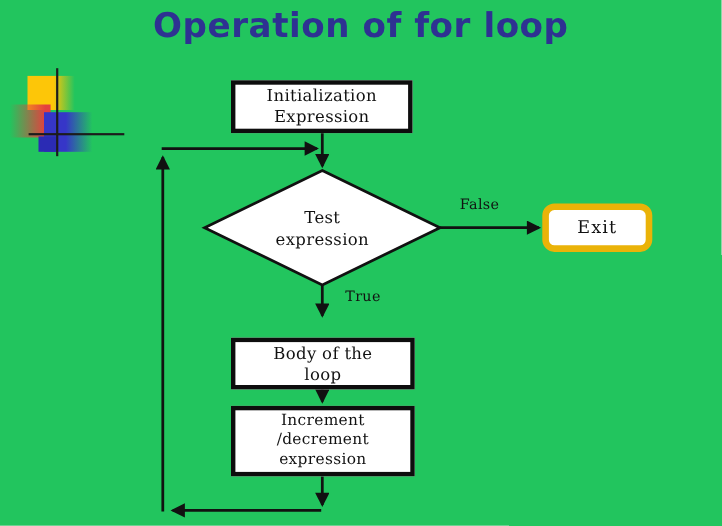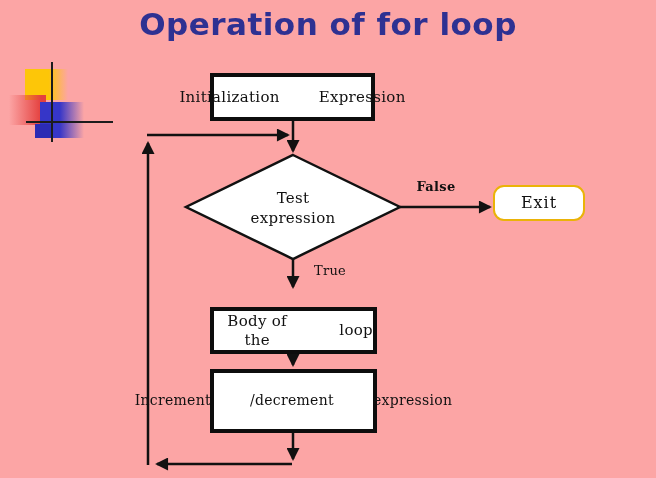"Operation of for loop" .slide { background: #fca5a5 -> #22c55e }
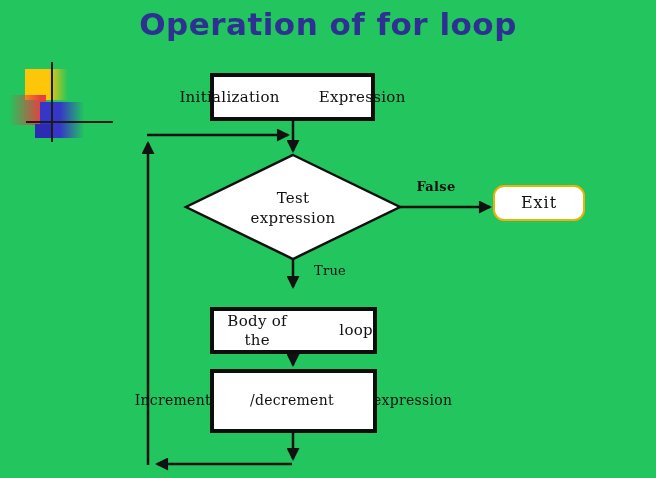"Initialization" .node { flex-direction: row -> column; gap: 39px -> none }
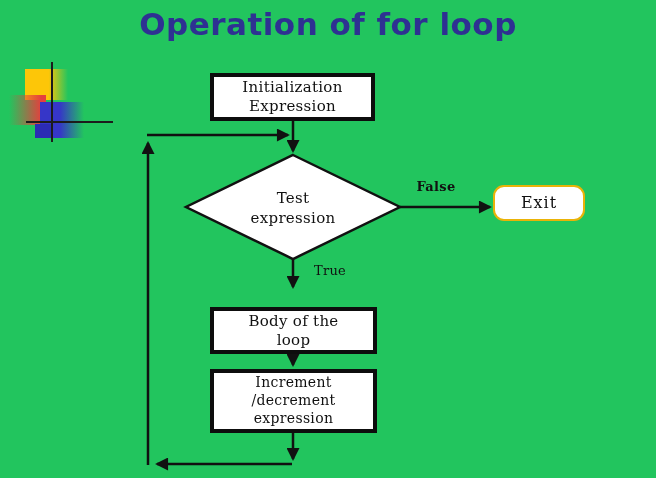"False" .label-false { font-weight: bold -> none }
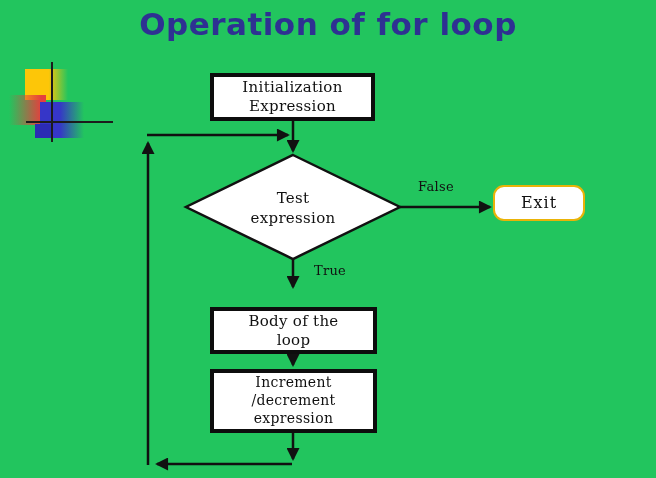"Exit" .box-exit { border: 2px solid #eab308 -> 6px solid #eab308 }
